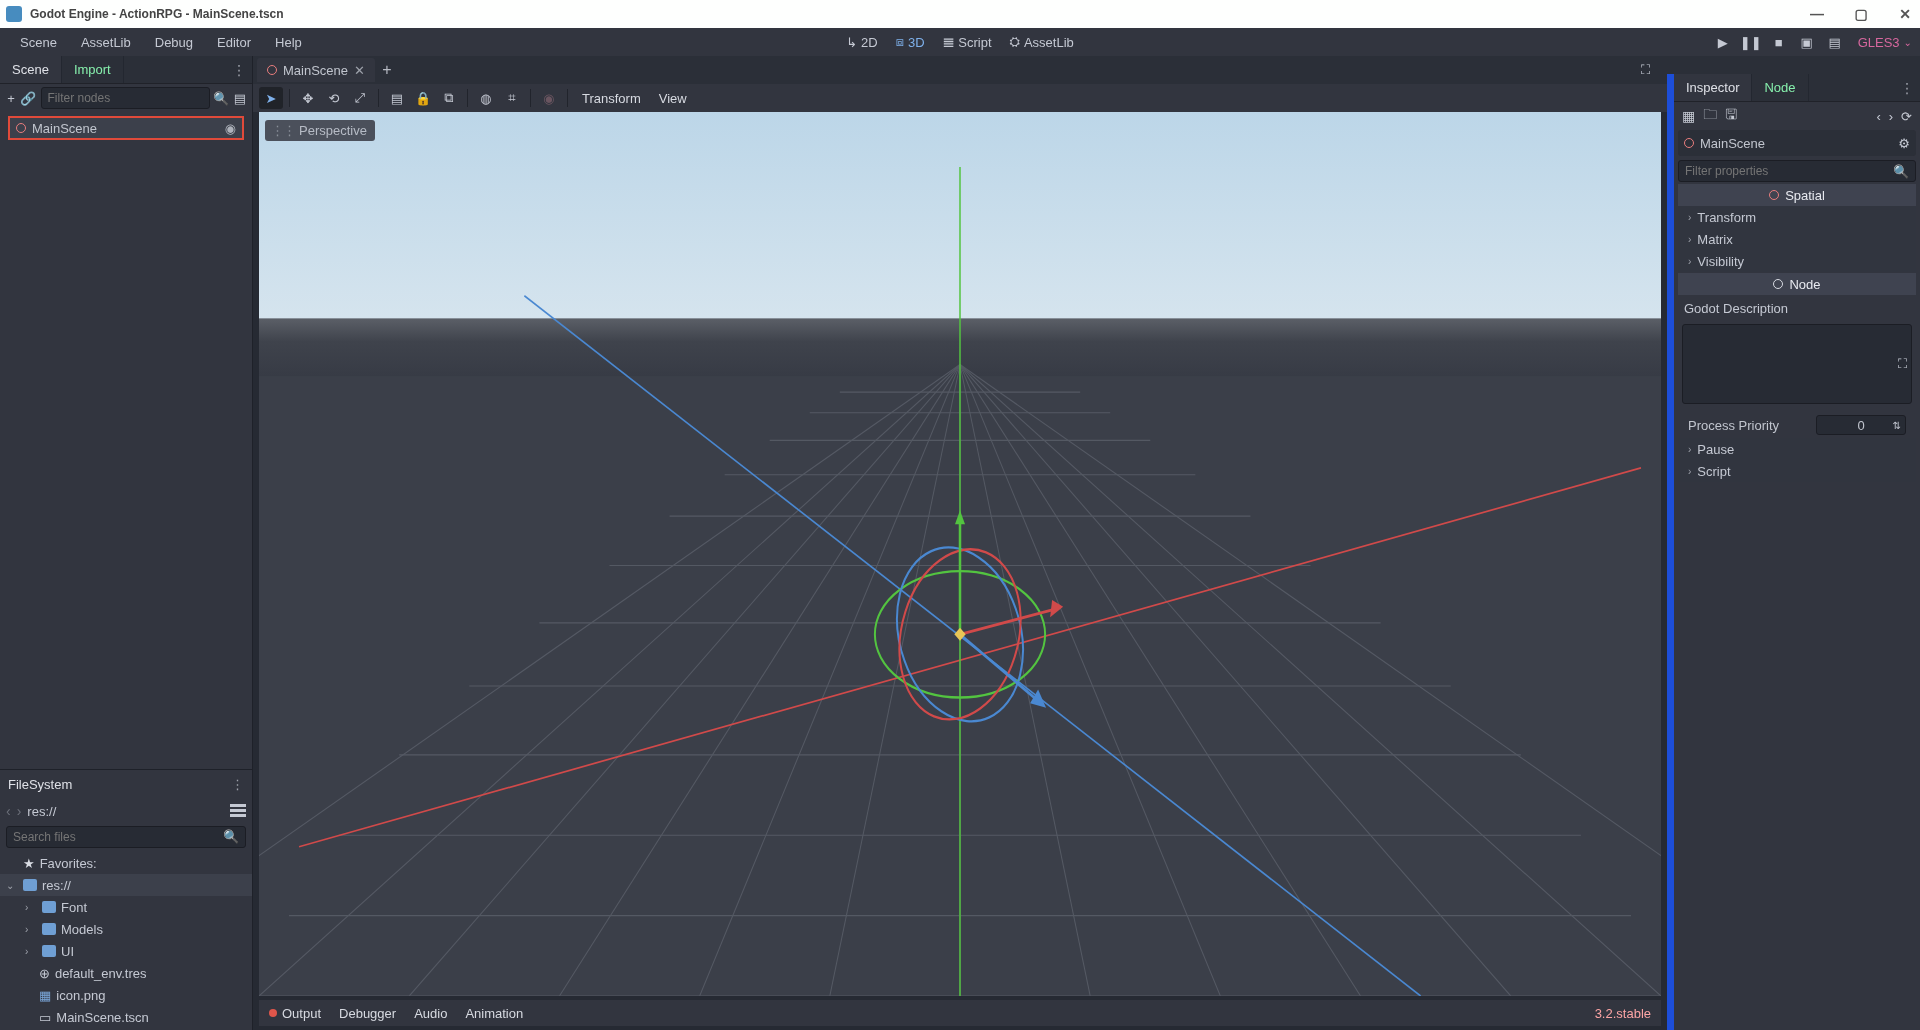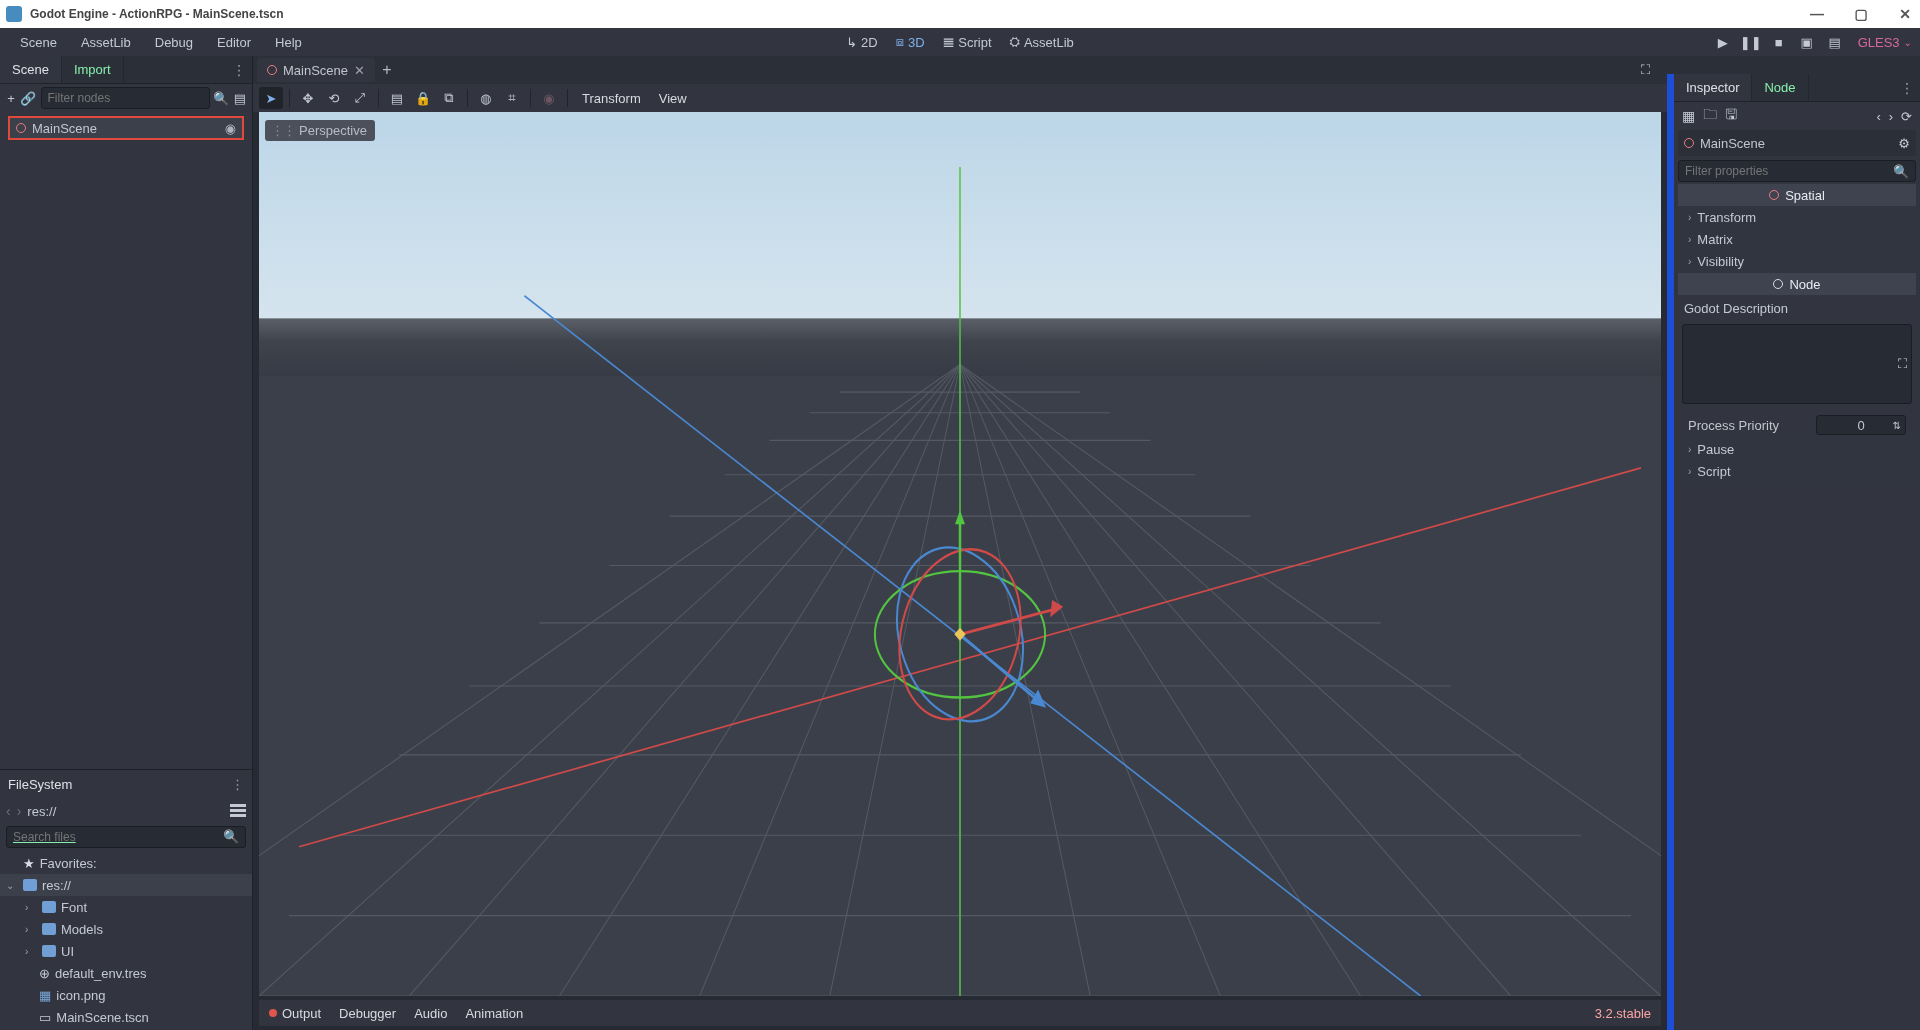"Filter nodes" .filter-input { color: #86efac -> #ec4899 }
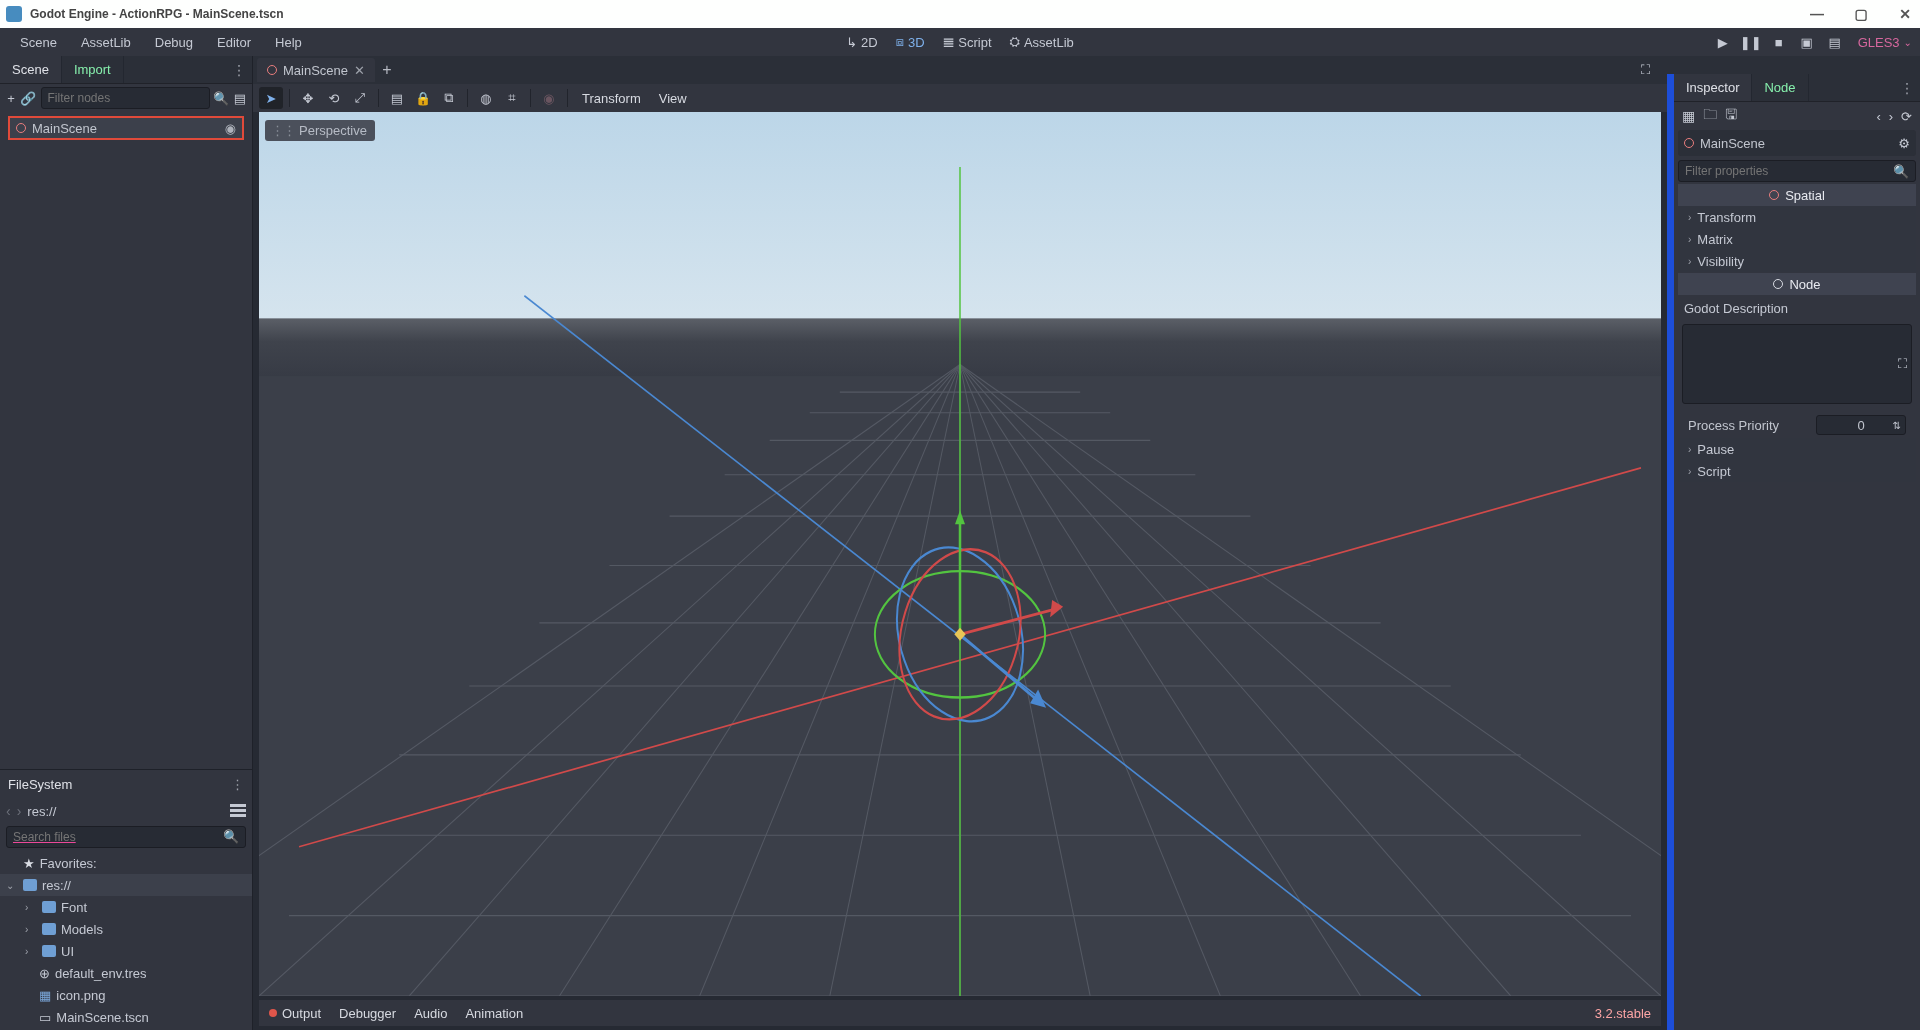"Search files" input.filter-input { text-decoration: underline -> none }
